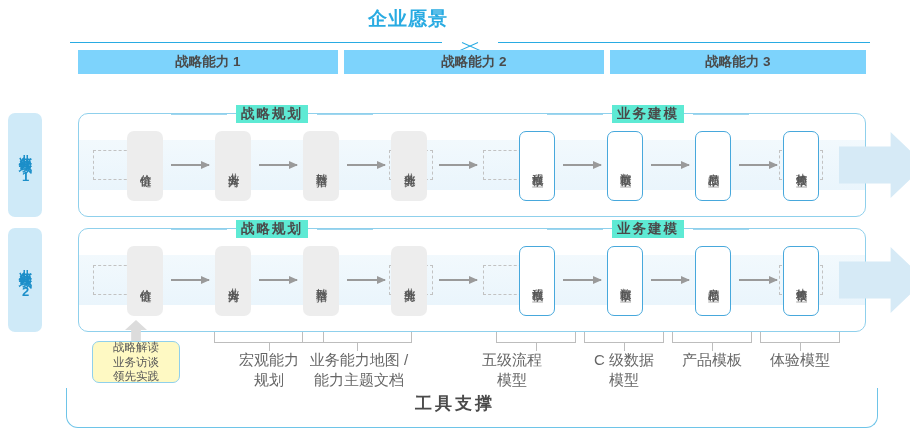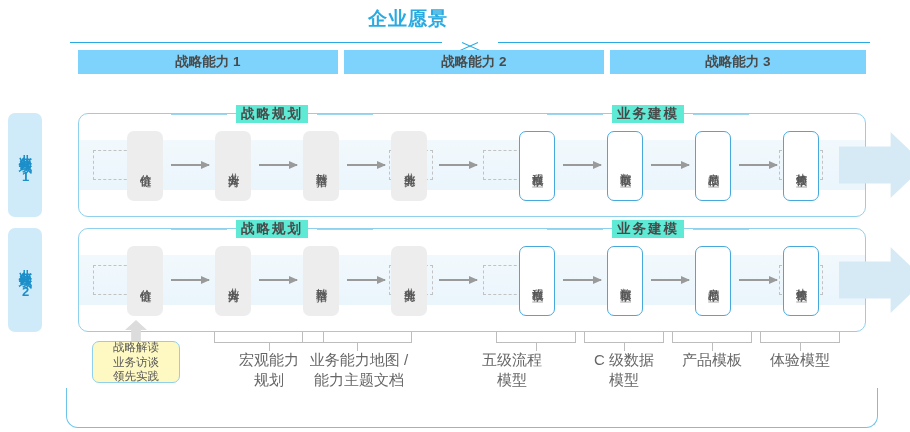"工具支撑" div.footer-title { html: none -> <div>工具支撑</div> }
